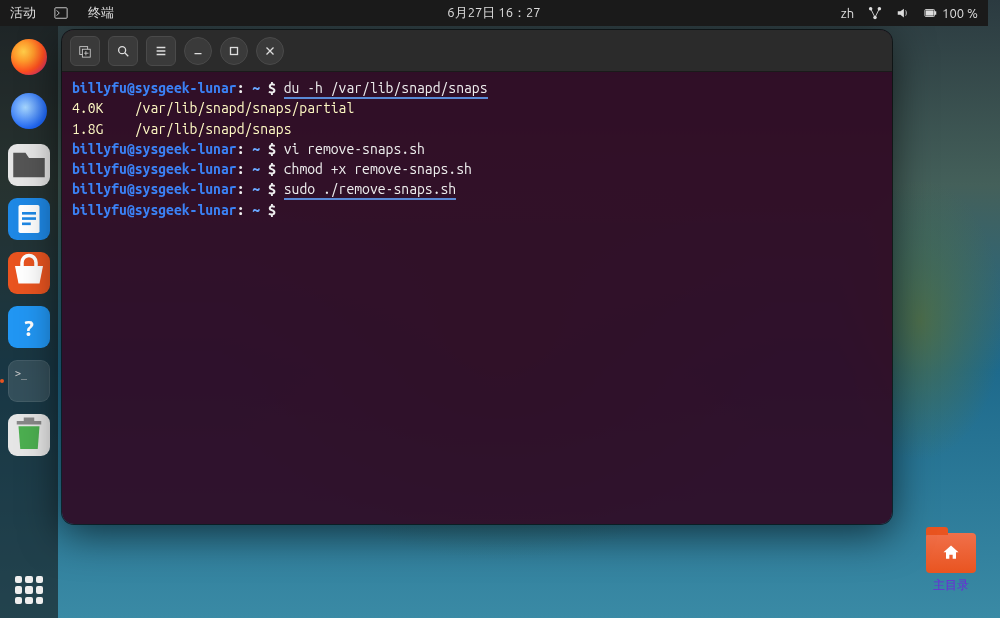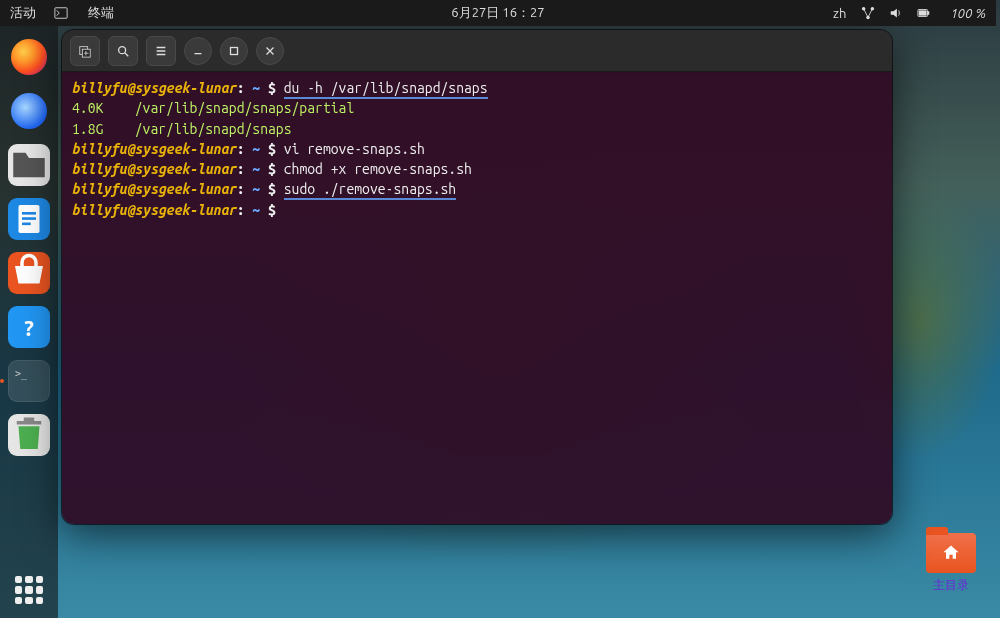"活动" .topbar { right: 4px -> 12px }
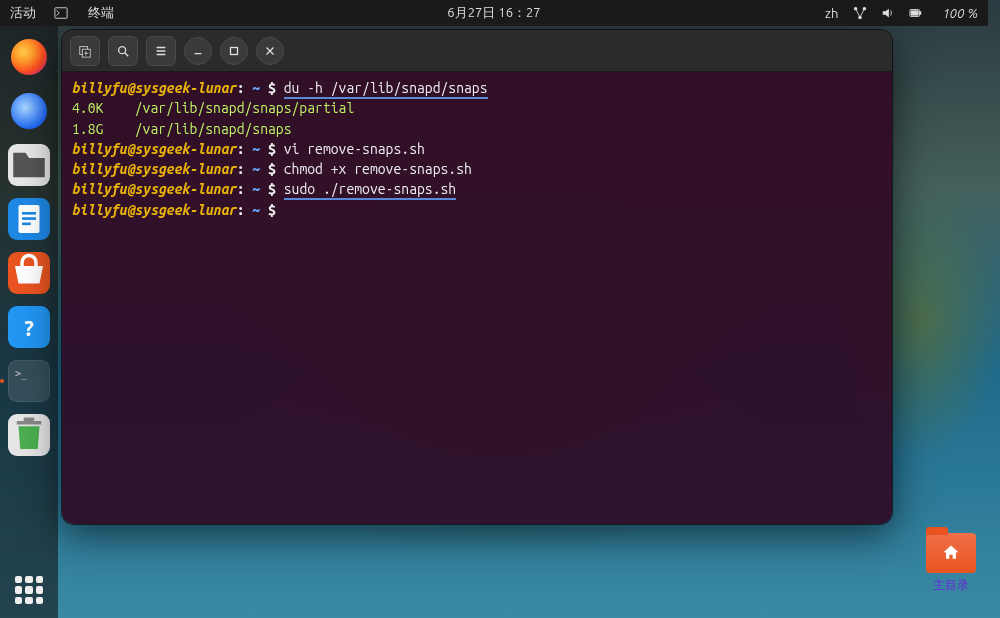"100 %" span { font-style: italic -> none; gap: 20px -> 4px }
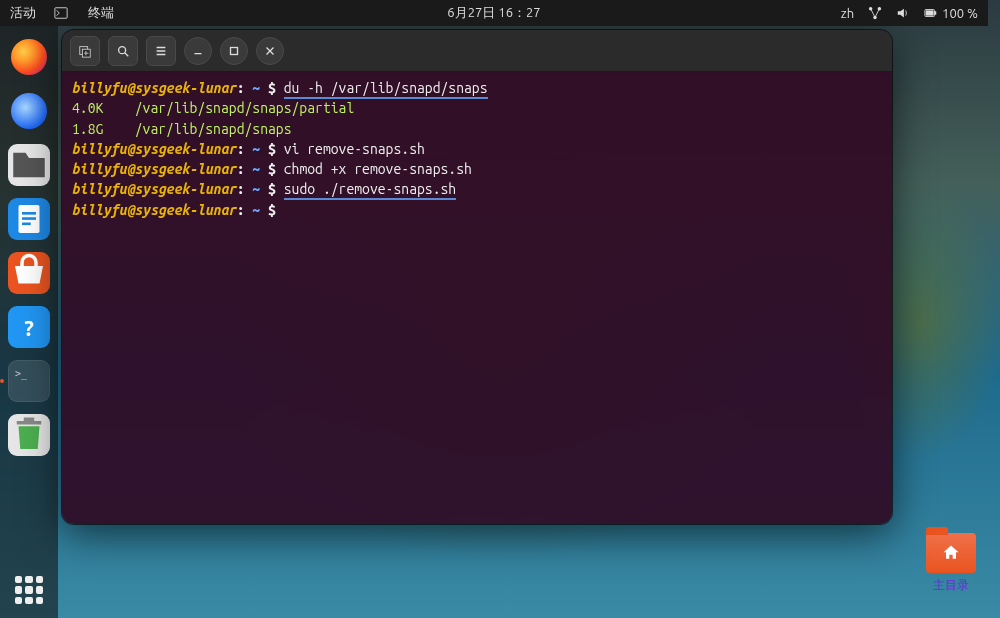"billyfu@sysgeek-lunar" .prompt-user { color: #eab308 -> #3b82f6; font-style: italic -> none }
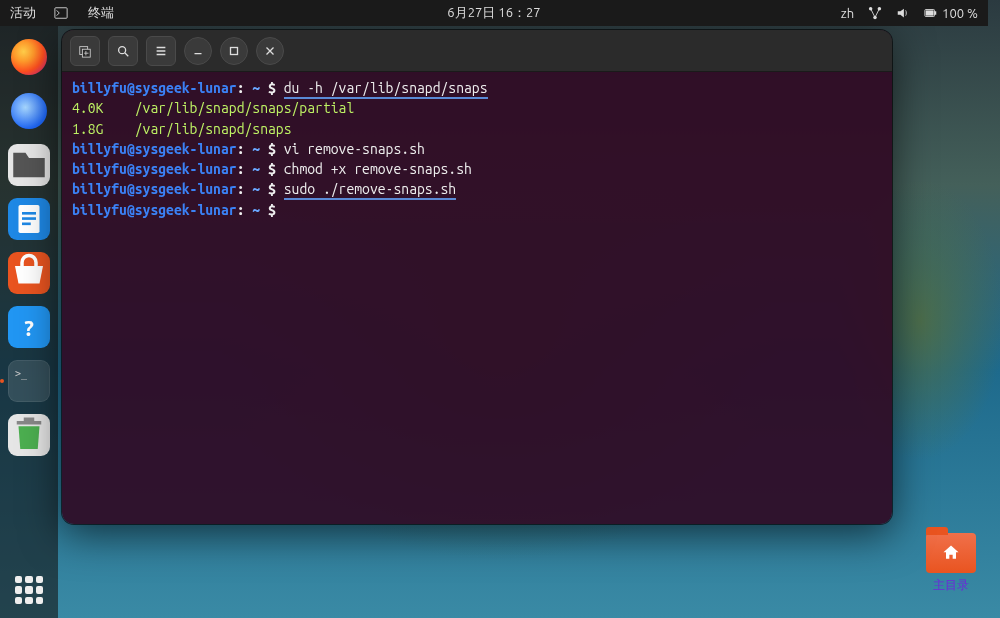"4.0K /var/lib/snapd/snaps/partial" .out { color: #bef264 -> #fef9c3 }
